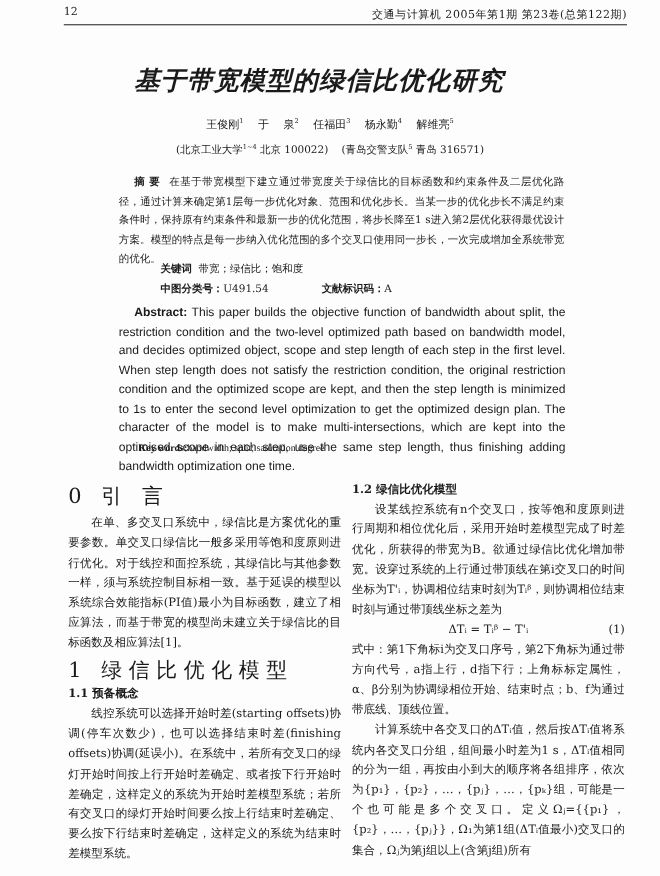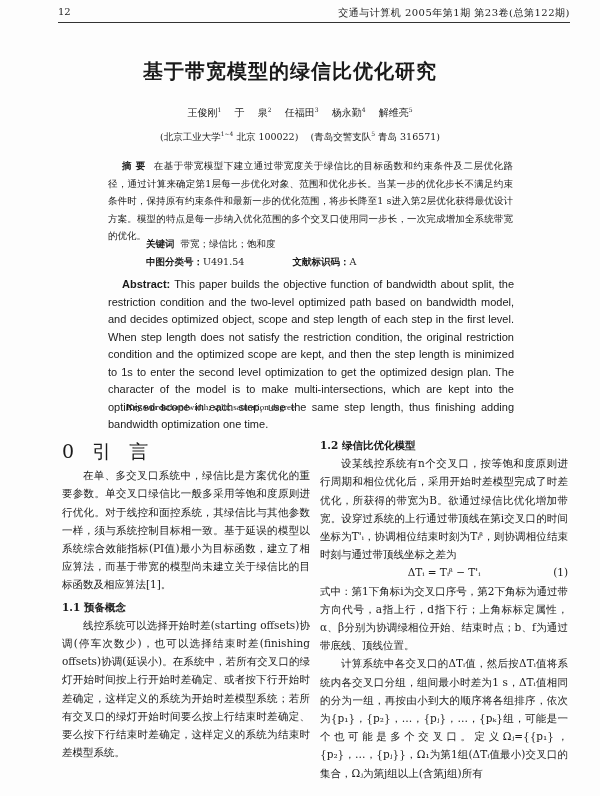"基于带宽模型的绿信比优化研究" .title { font-size: 20px -> 23px; font-style: none -> italic }
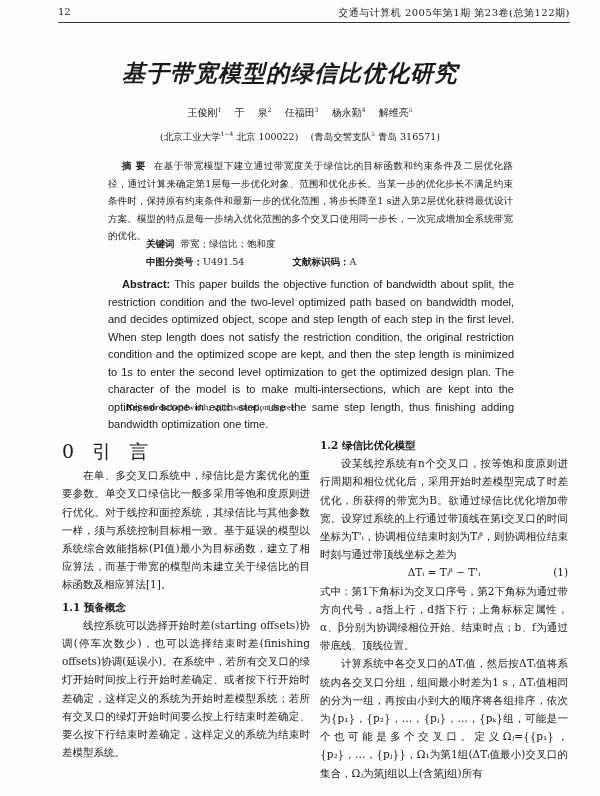"1 绿信比优化模型" div.h1 { html: none -> <div>1 绿信比优化模型</div> }
